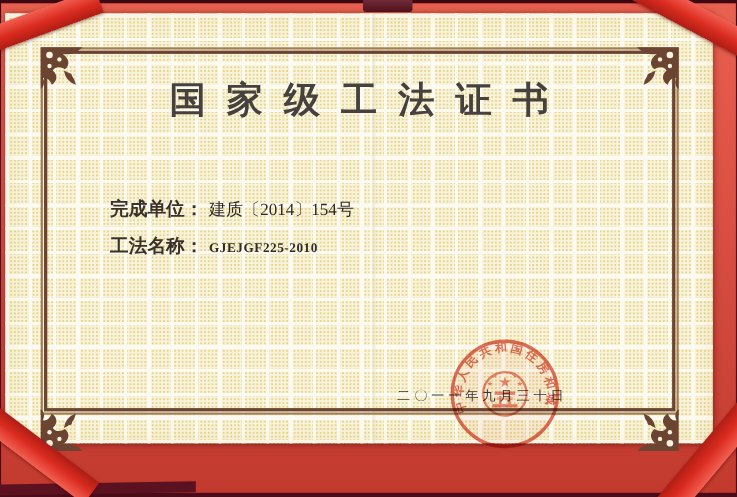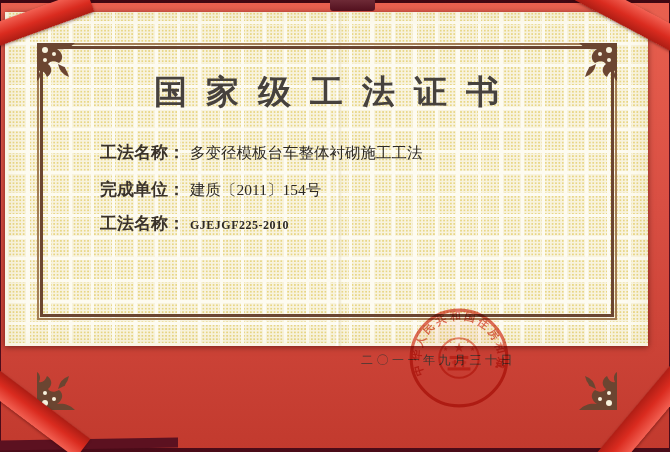"国家级工法证书" .page { height: 334px -> 391px }
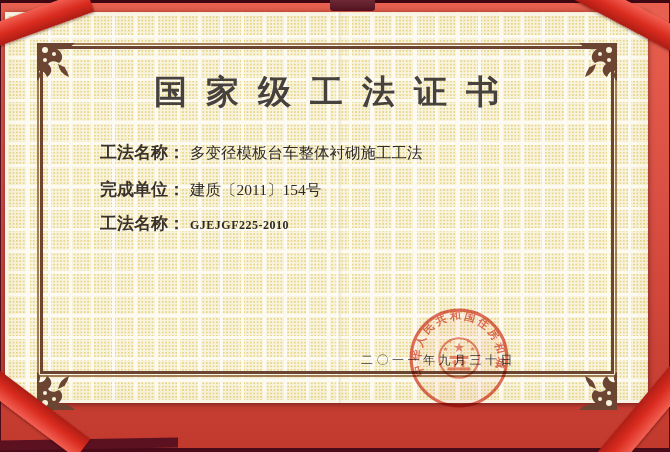"工法名称： 多变径模板台车整体衬砌施工工法" div.row { html: <div> <span>工法名称：</span><span>多变径模板台车整体衬砌施工工法</span> </div> -> none }
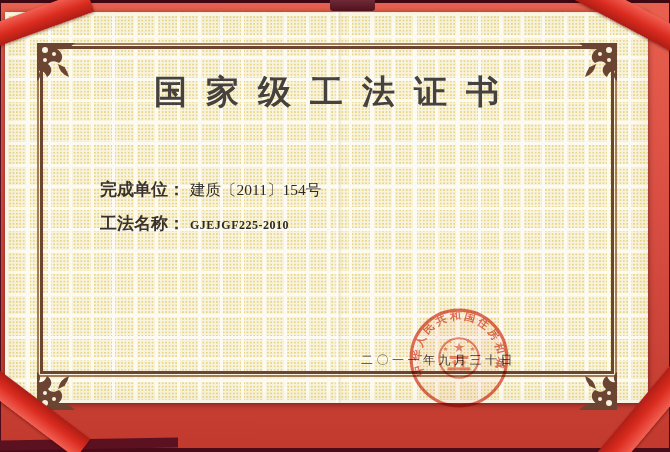"建质〔2011〕154号" span.value { text: 2011 -> 2014 }
